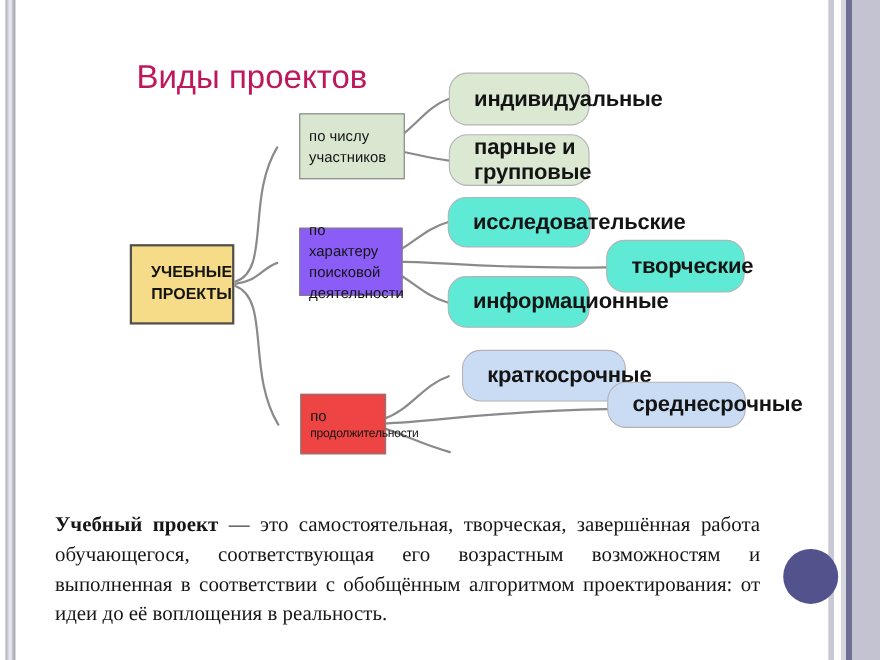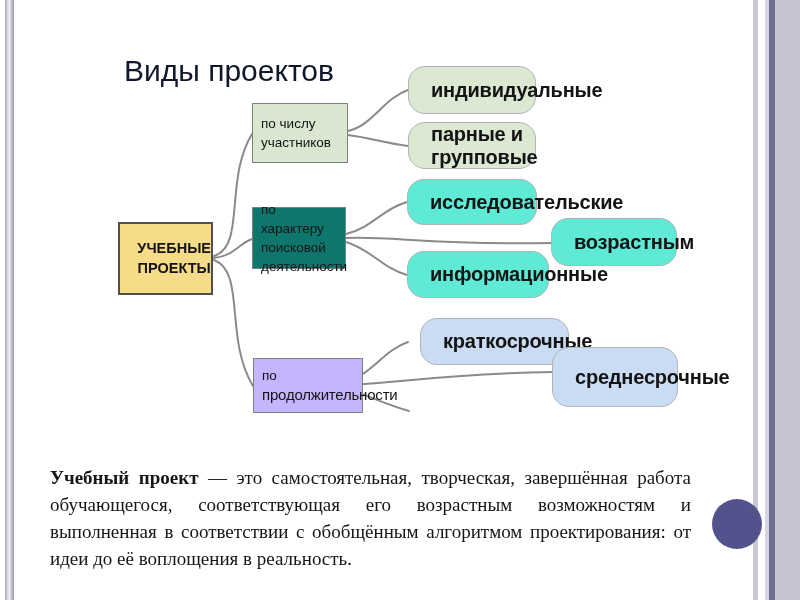"Виды проектов" .title { color: #0f172a -> #be185d }
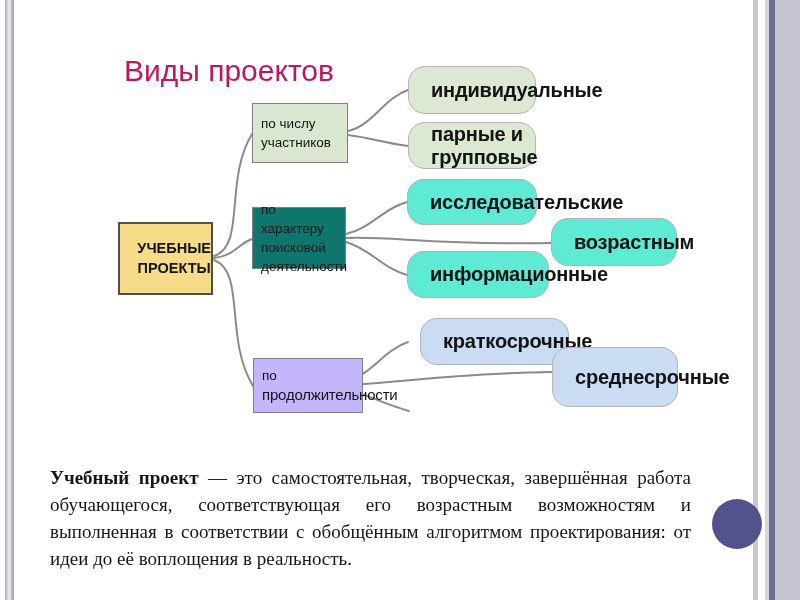"по числу" .cat-box { margin-left: none -> 20px }
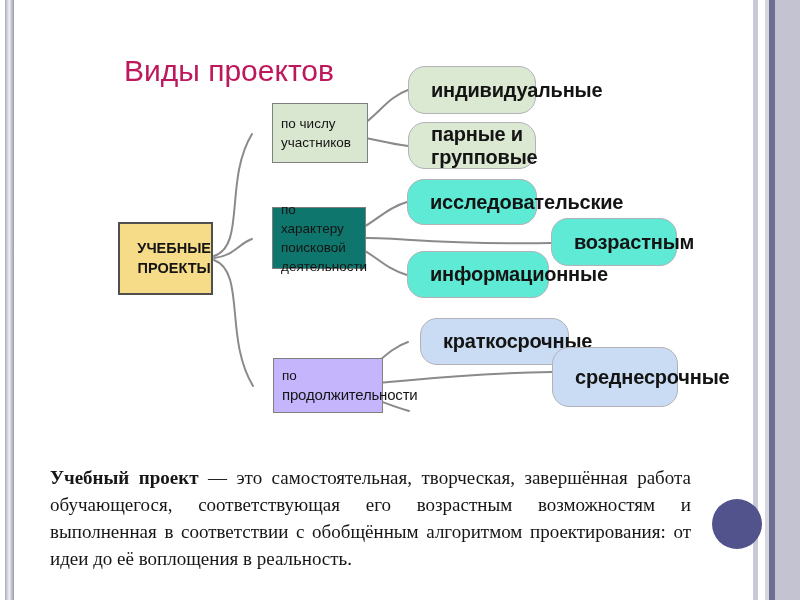"по характеру" .cat-search { background: #0f766e -> #8b5cf6 }
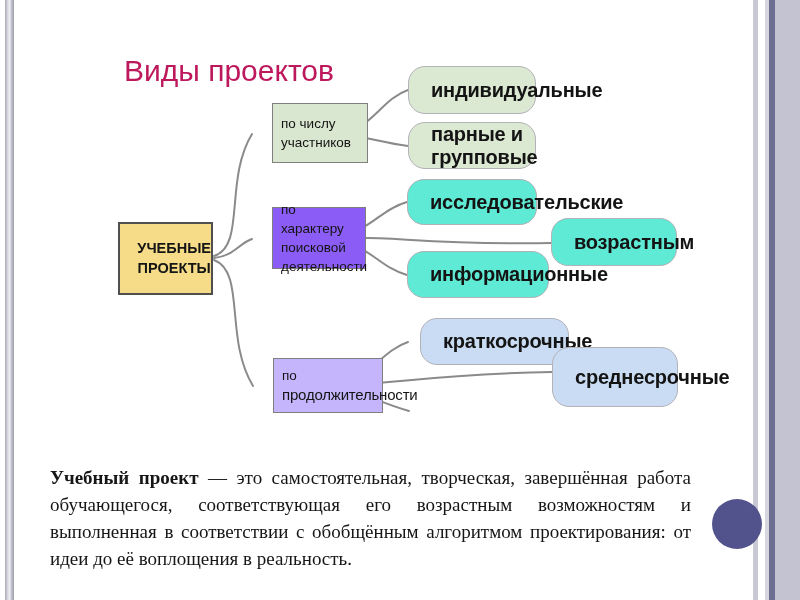"возрастным" span { text: возрастным -> творческие }
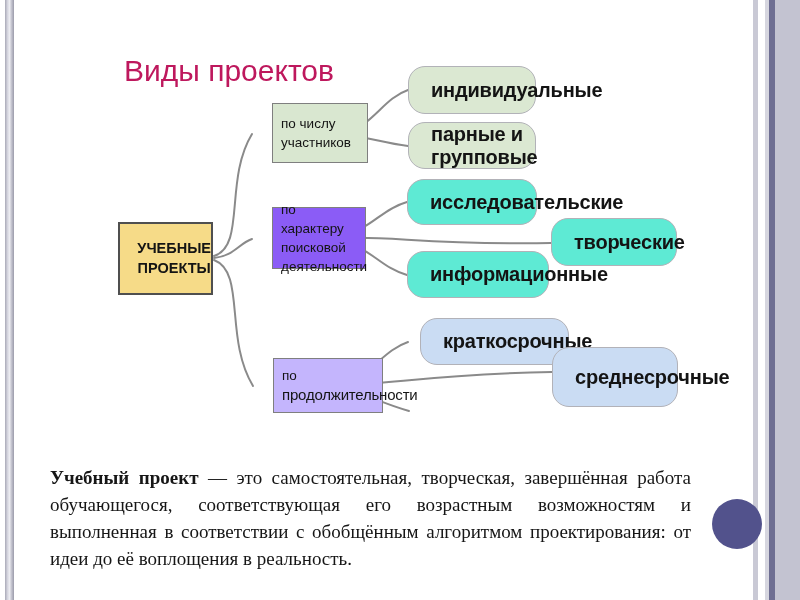"информационные" .leaf-4 { width: 142px -> 129px }
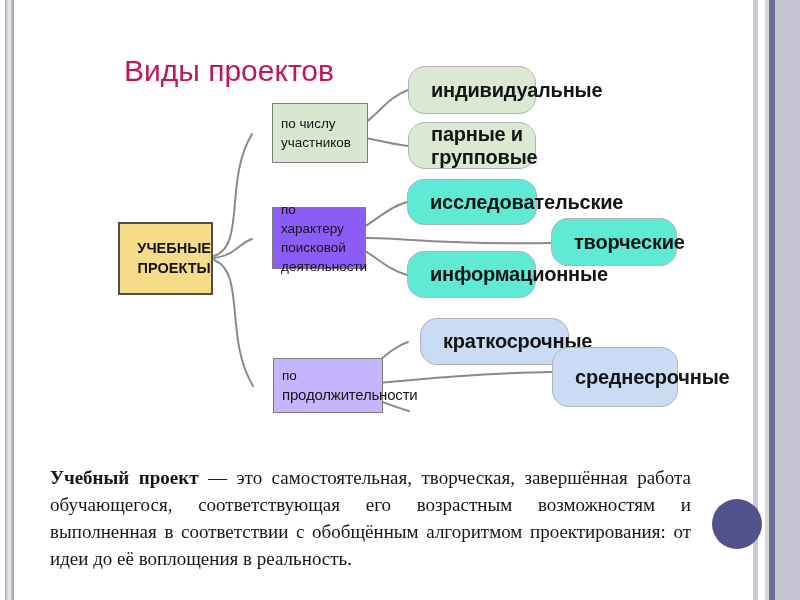"по" .cat-duration { background: #c4b5fd -> #ef4444; width: 110px -> 78px }
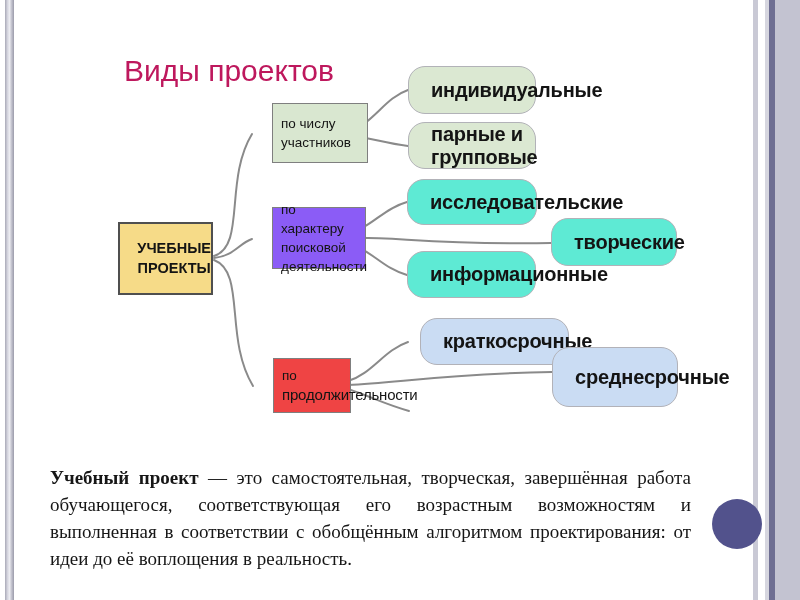"среднесрочные" .leaf-6 { height: 60px -> 42px }
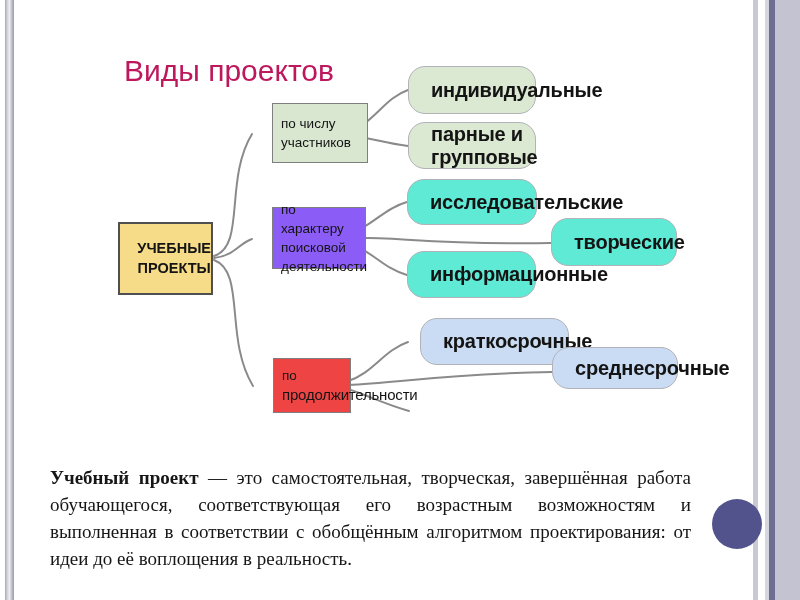"продолжительности" .cat-duration .line2 { font-size: 15px -> 11px }
